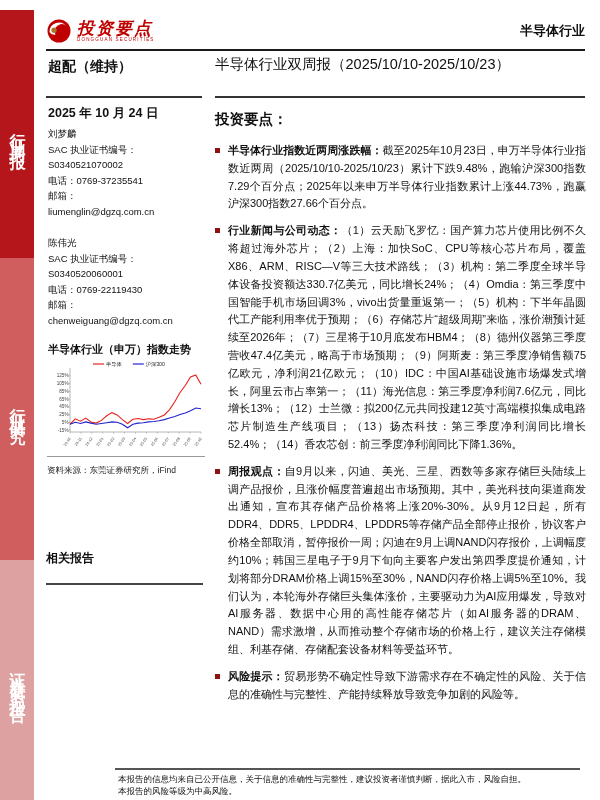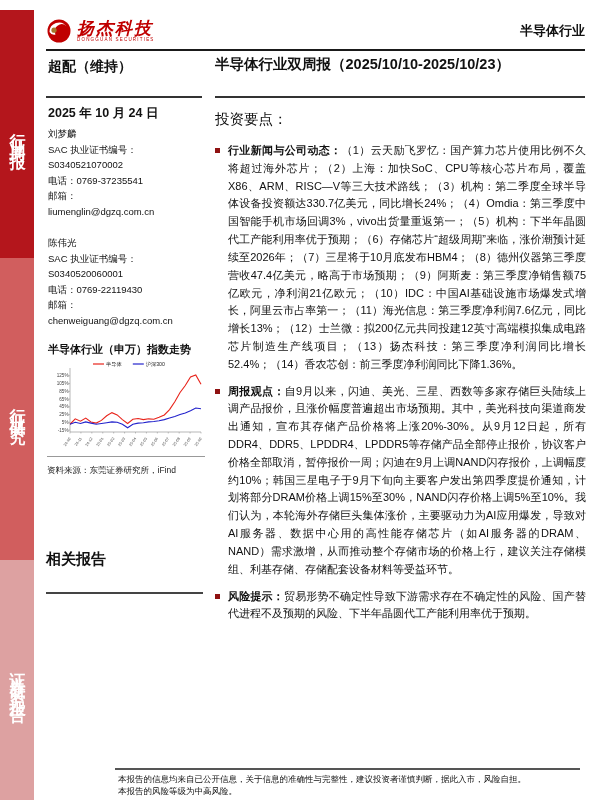"扬杰科技" div.logo-name { text: 扬杰科技 -> 投资要点 }
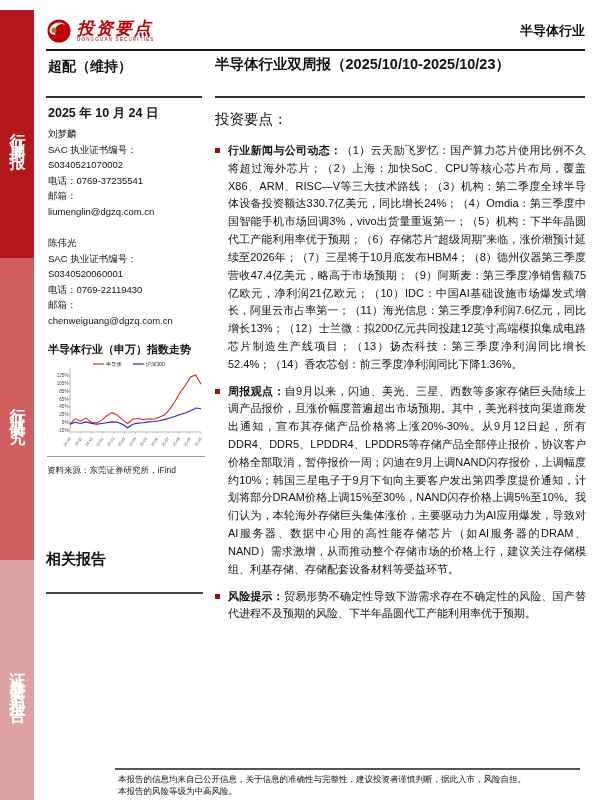"半导体行业双周报（2025/10/10-2025/10/23）" .doc-title { font-weight: bold -> normal }
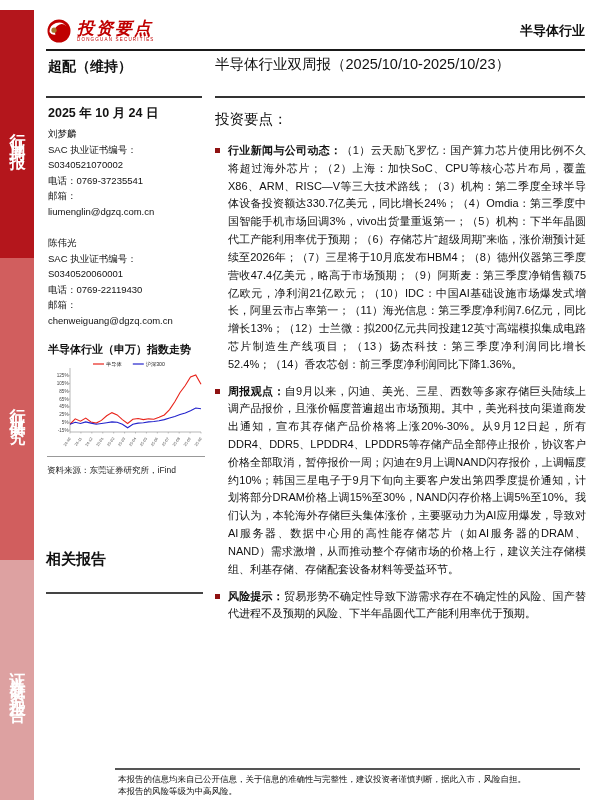"投资要点：" .main-heading { font-weight: normal -> bold }
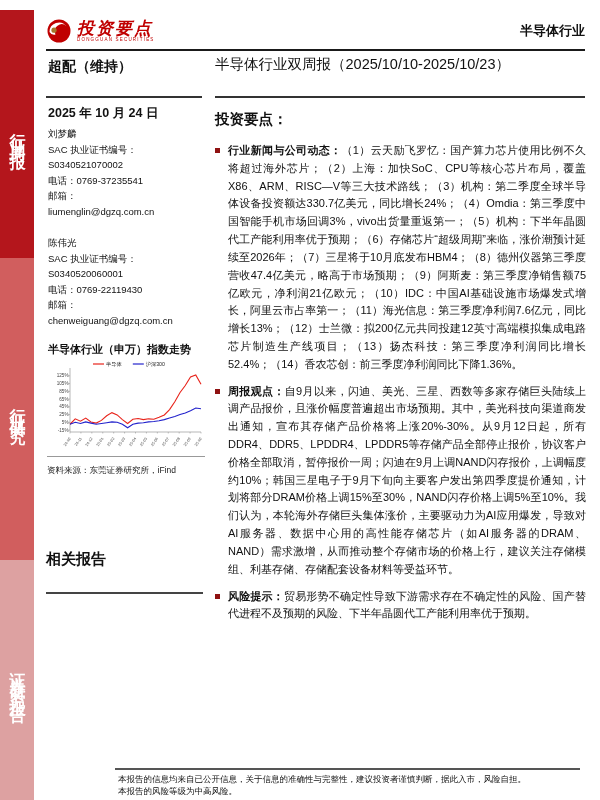"半导体行业指数近两周涨跌幅：截至2025年10月23日，申万半导体行业指数近两周" div.bullet { html: none -> <div> <div></div> <div><span>半导体行业指数近两周涨跌幅：</span><span>截至2025年10月23日，申万半导体行业指数近两周（2025/10/10-2025/10/23）累计下跌9.48%，跑输沪深300指数7.29个百分点；2025年以来申万半导体行业指数累计上涨44.73%，跑赢沪深300指数27.66个百分点。</span></div> </div> }
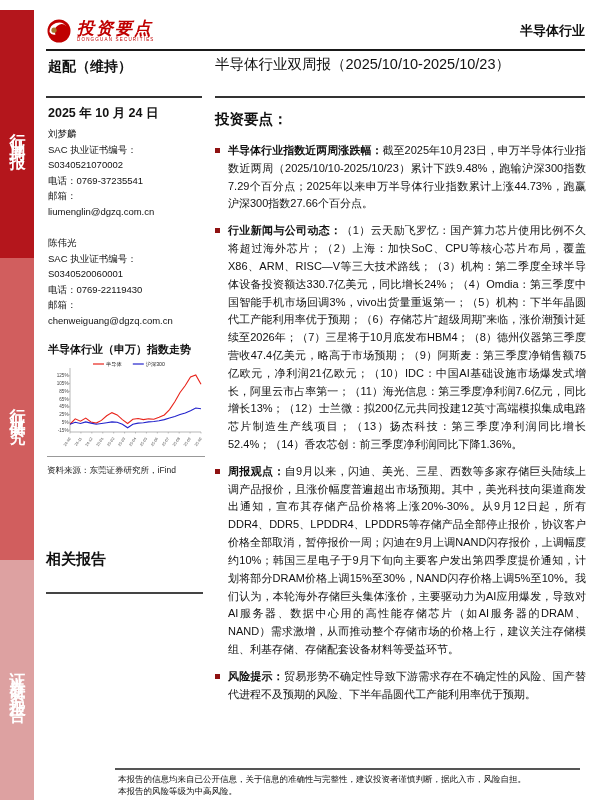"相关报告" .related { font-size: 15px -> 12px; padding-bottom: 23px -> 16px }
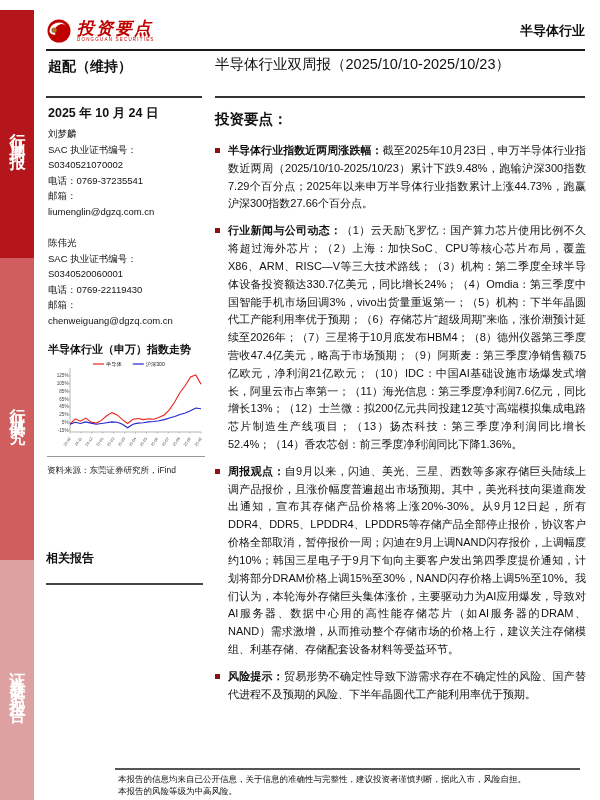"贸易形势不确定性导致下游需求存在不确定性的风险、国产替代进程不及预期的风险、下半" span { text: 国产替代进程不及预期的风险、下半年晶圆代工产能利用率优于预期 -> 关于信息的准确性与完整性、产能持续释放导致竞争加剧的风险等 }
